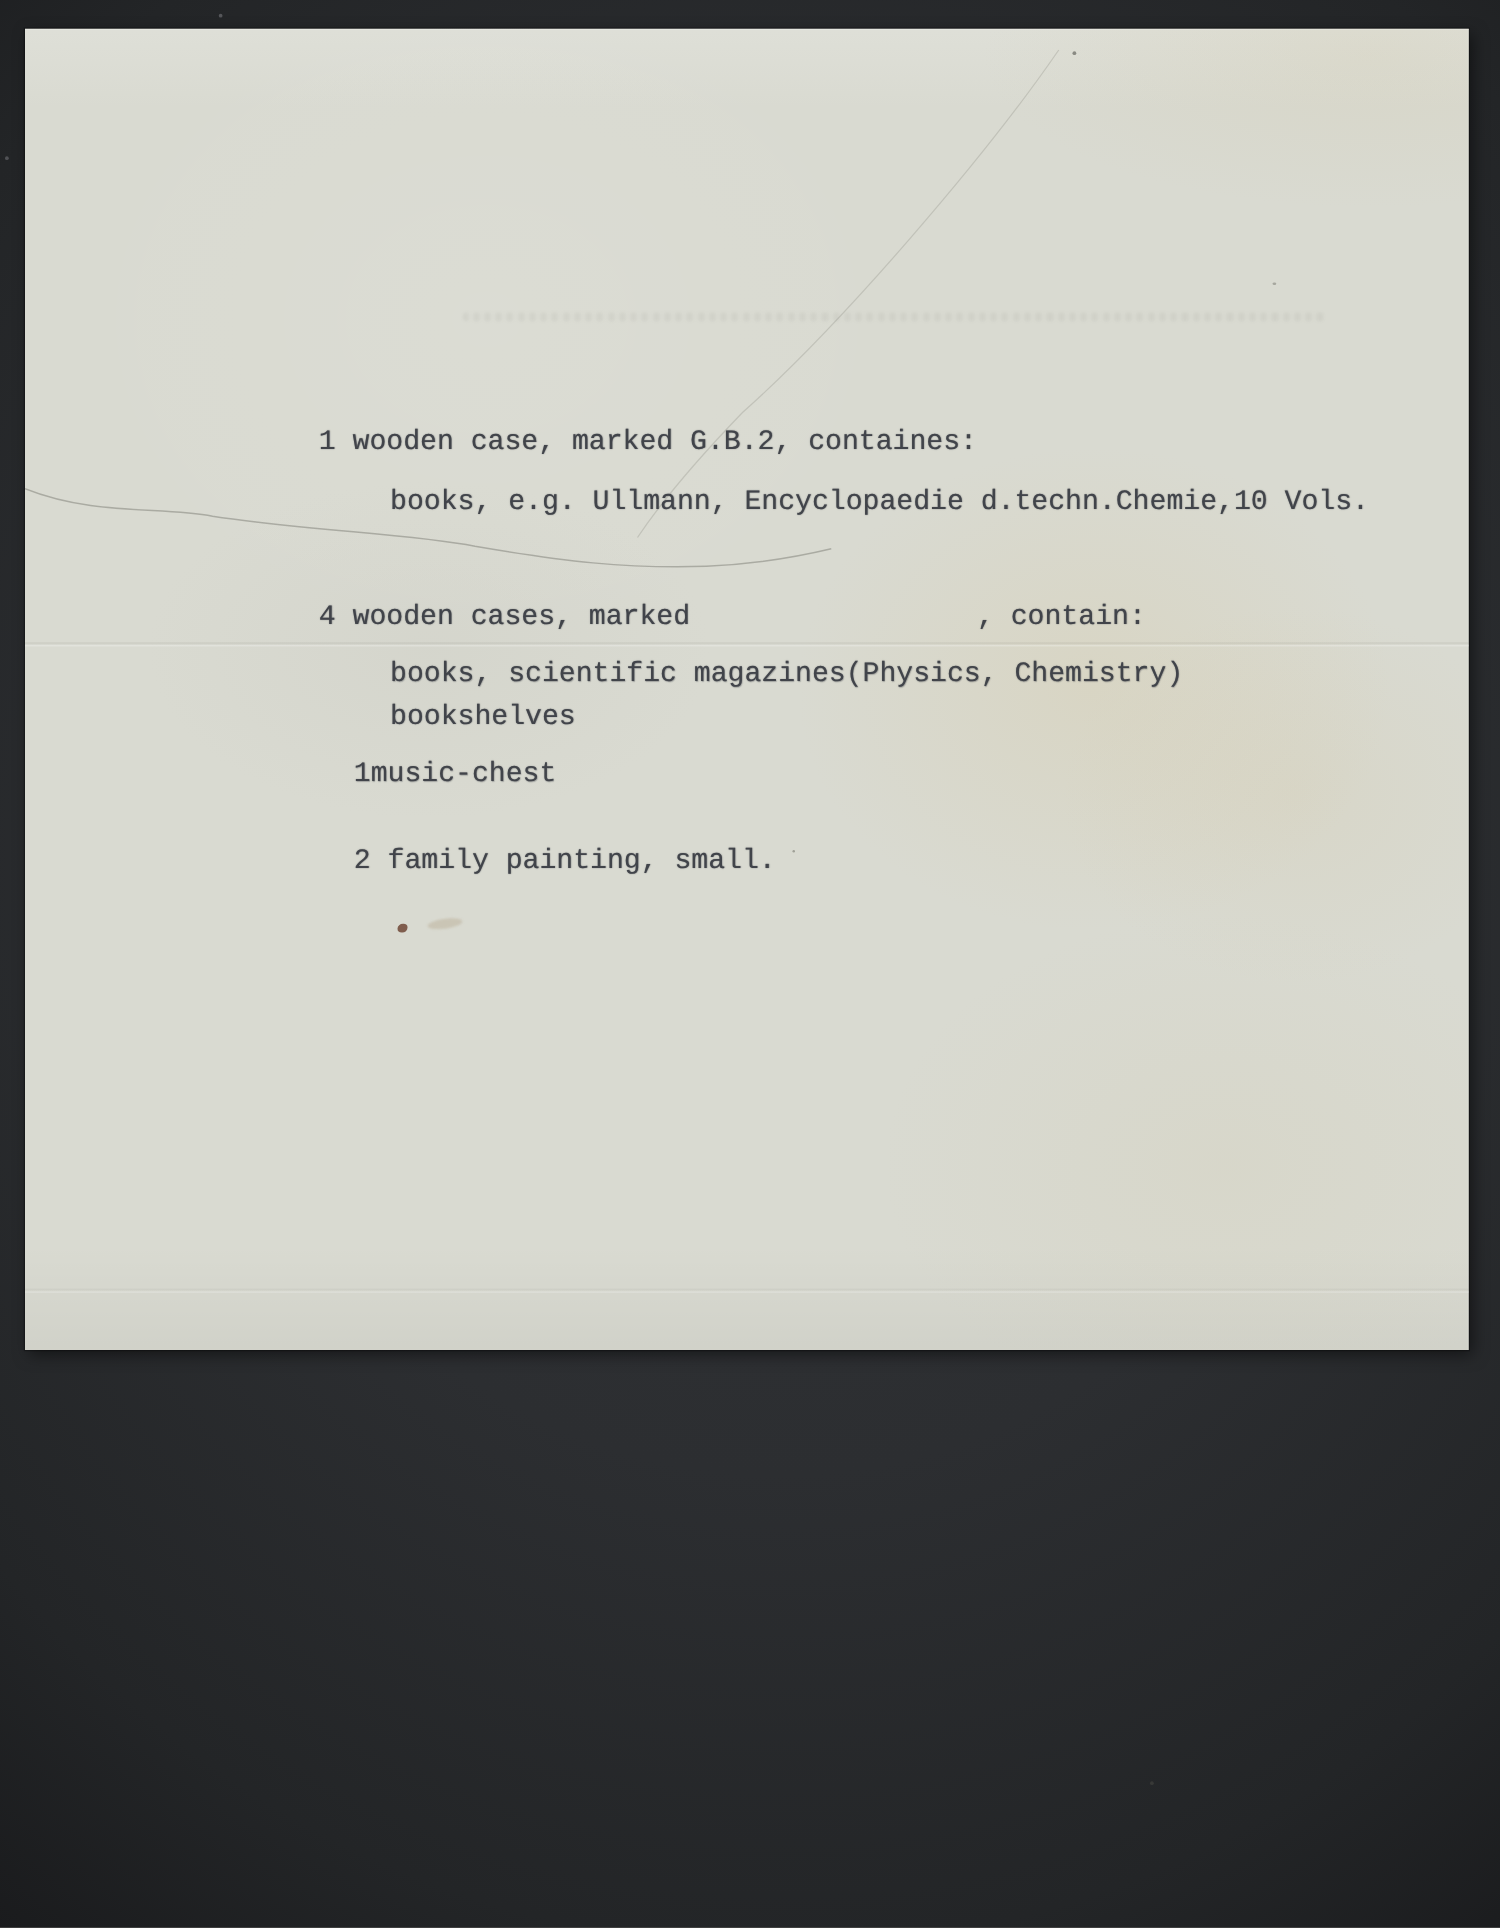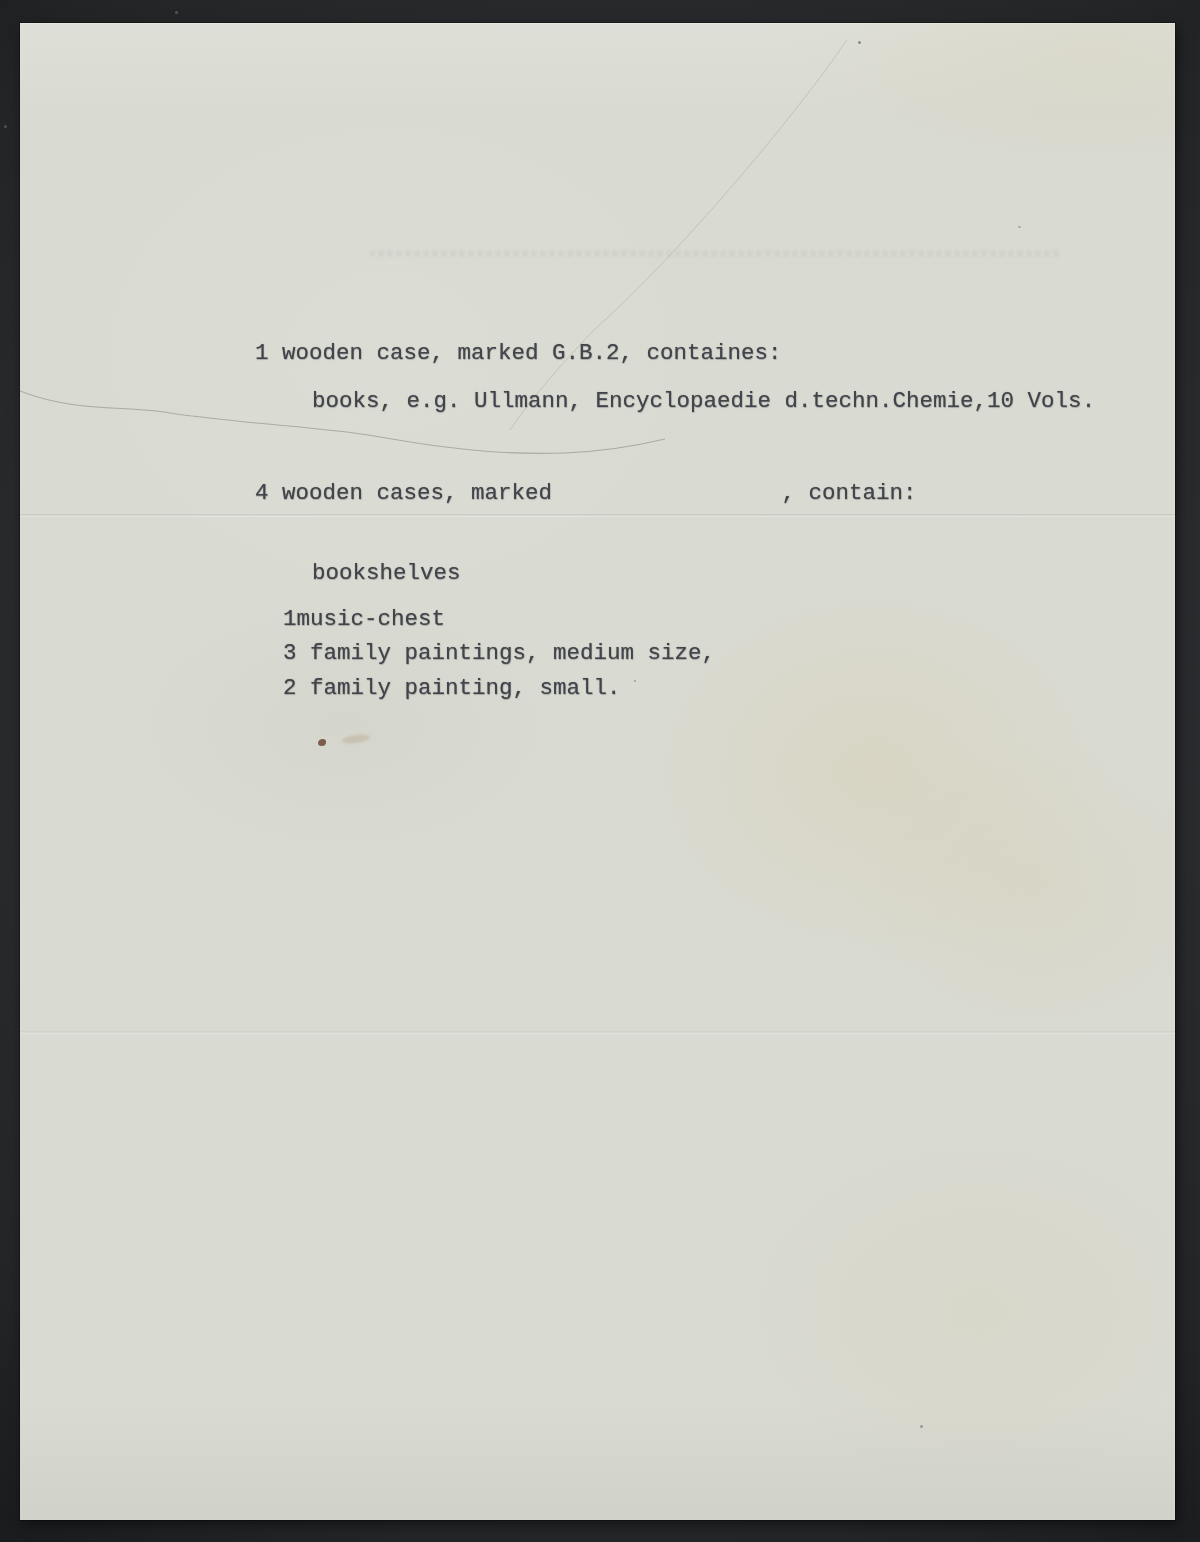"1 wooden case, marked G.B.2," .paper { height: 1497px -> 1057px }
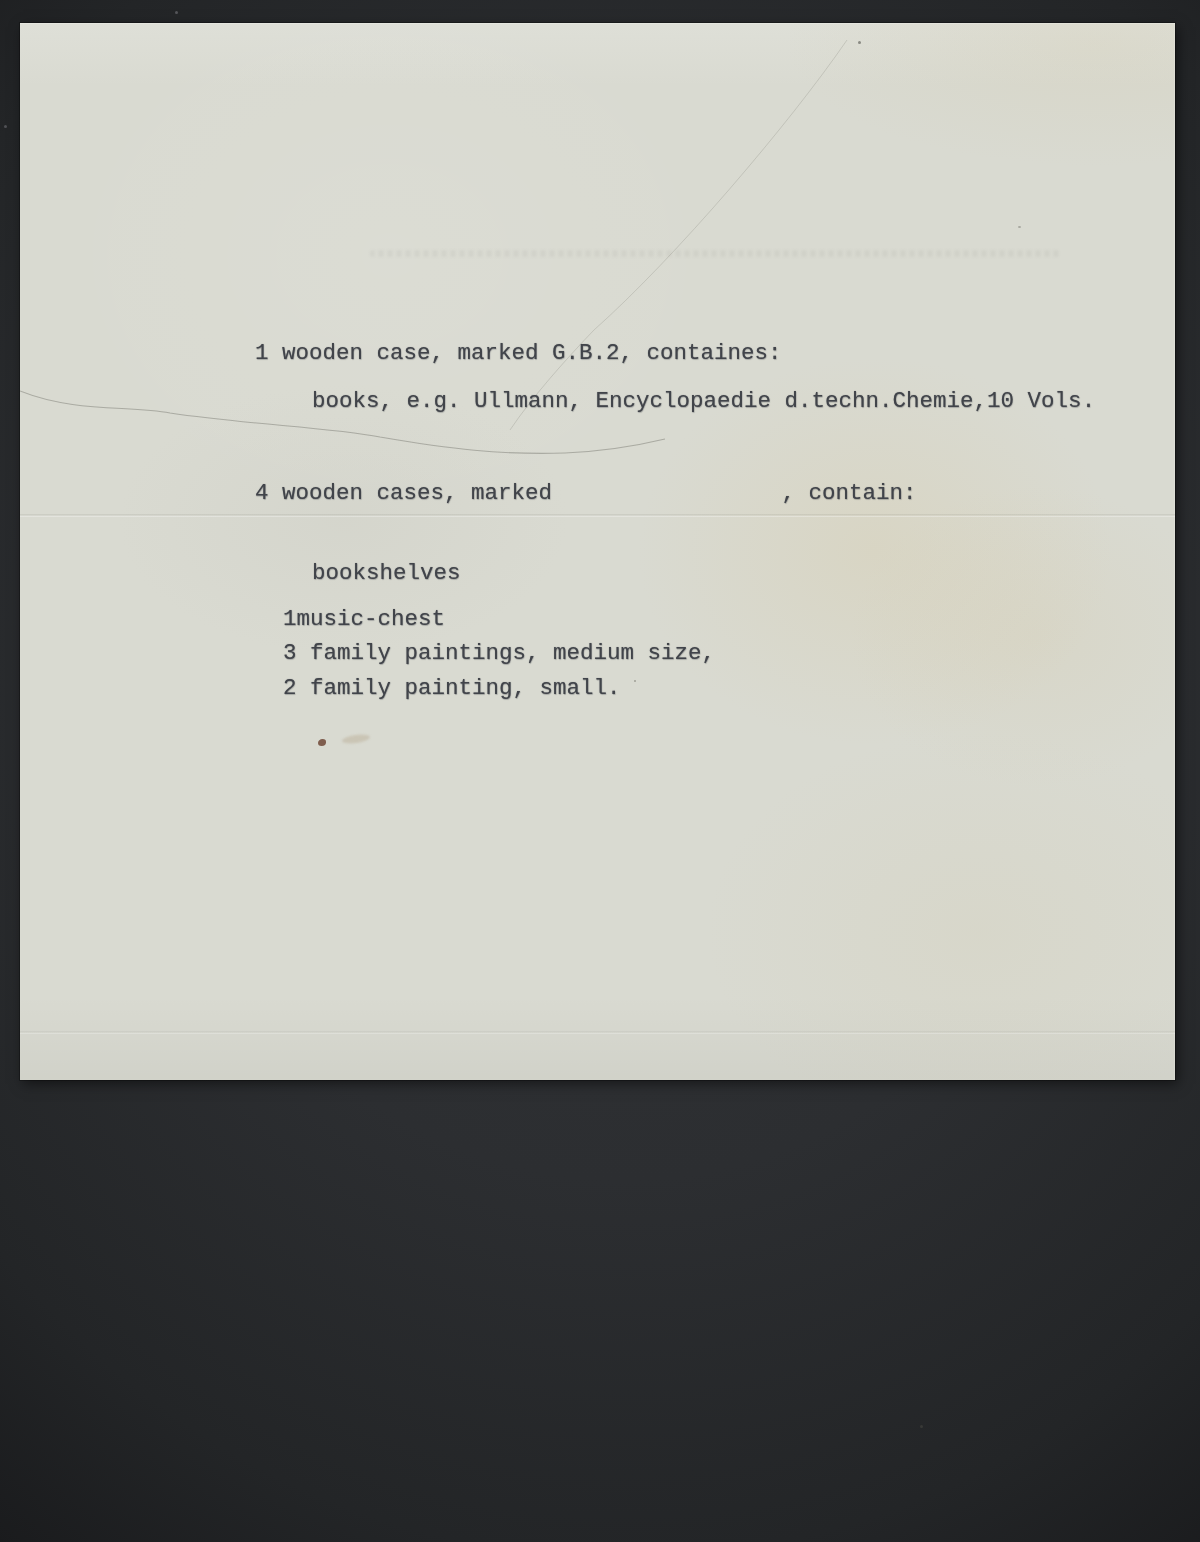"books, scientific magazines(Physics," div.typed-line { html: none -> <div>books, scientific magazines(Physics, Chemistry)</div> }
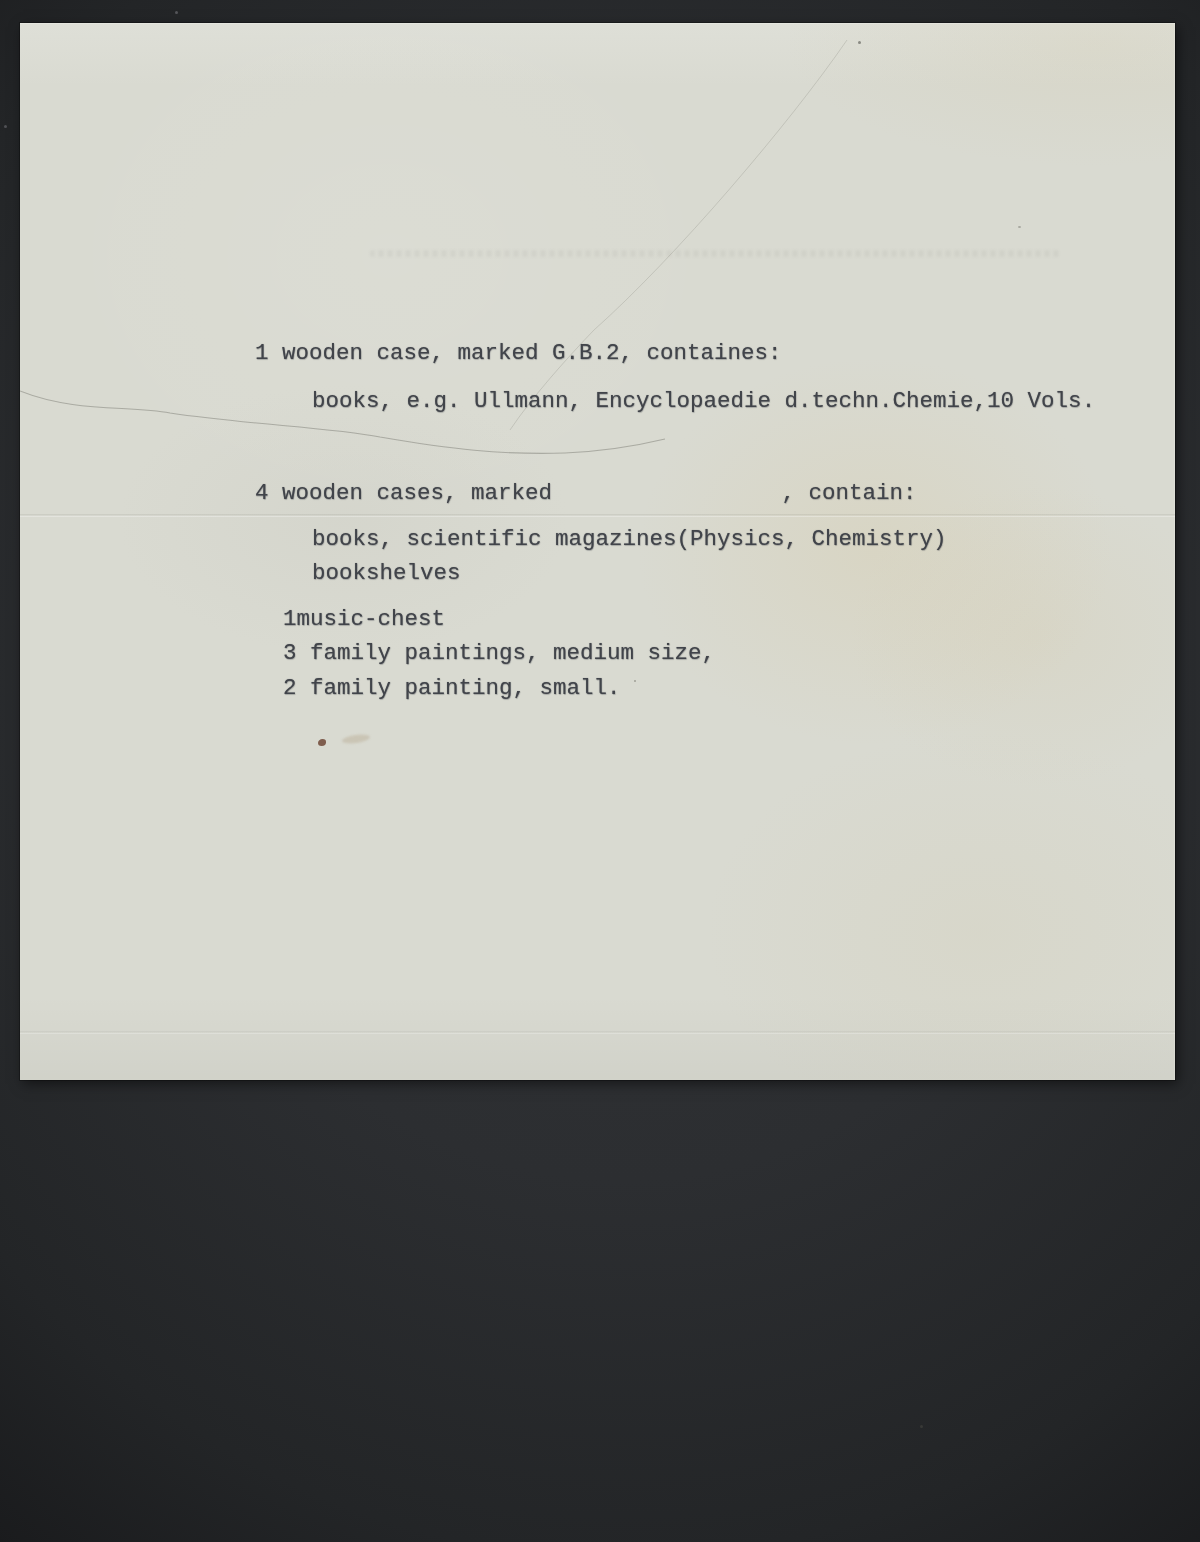"3 family paintings, medium size," div.typed-line { html: <div>3 family paintings, medium size,</div> -> none }
